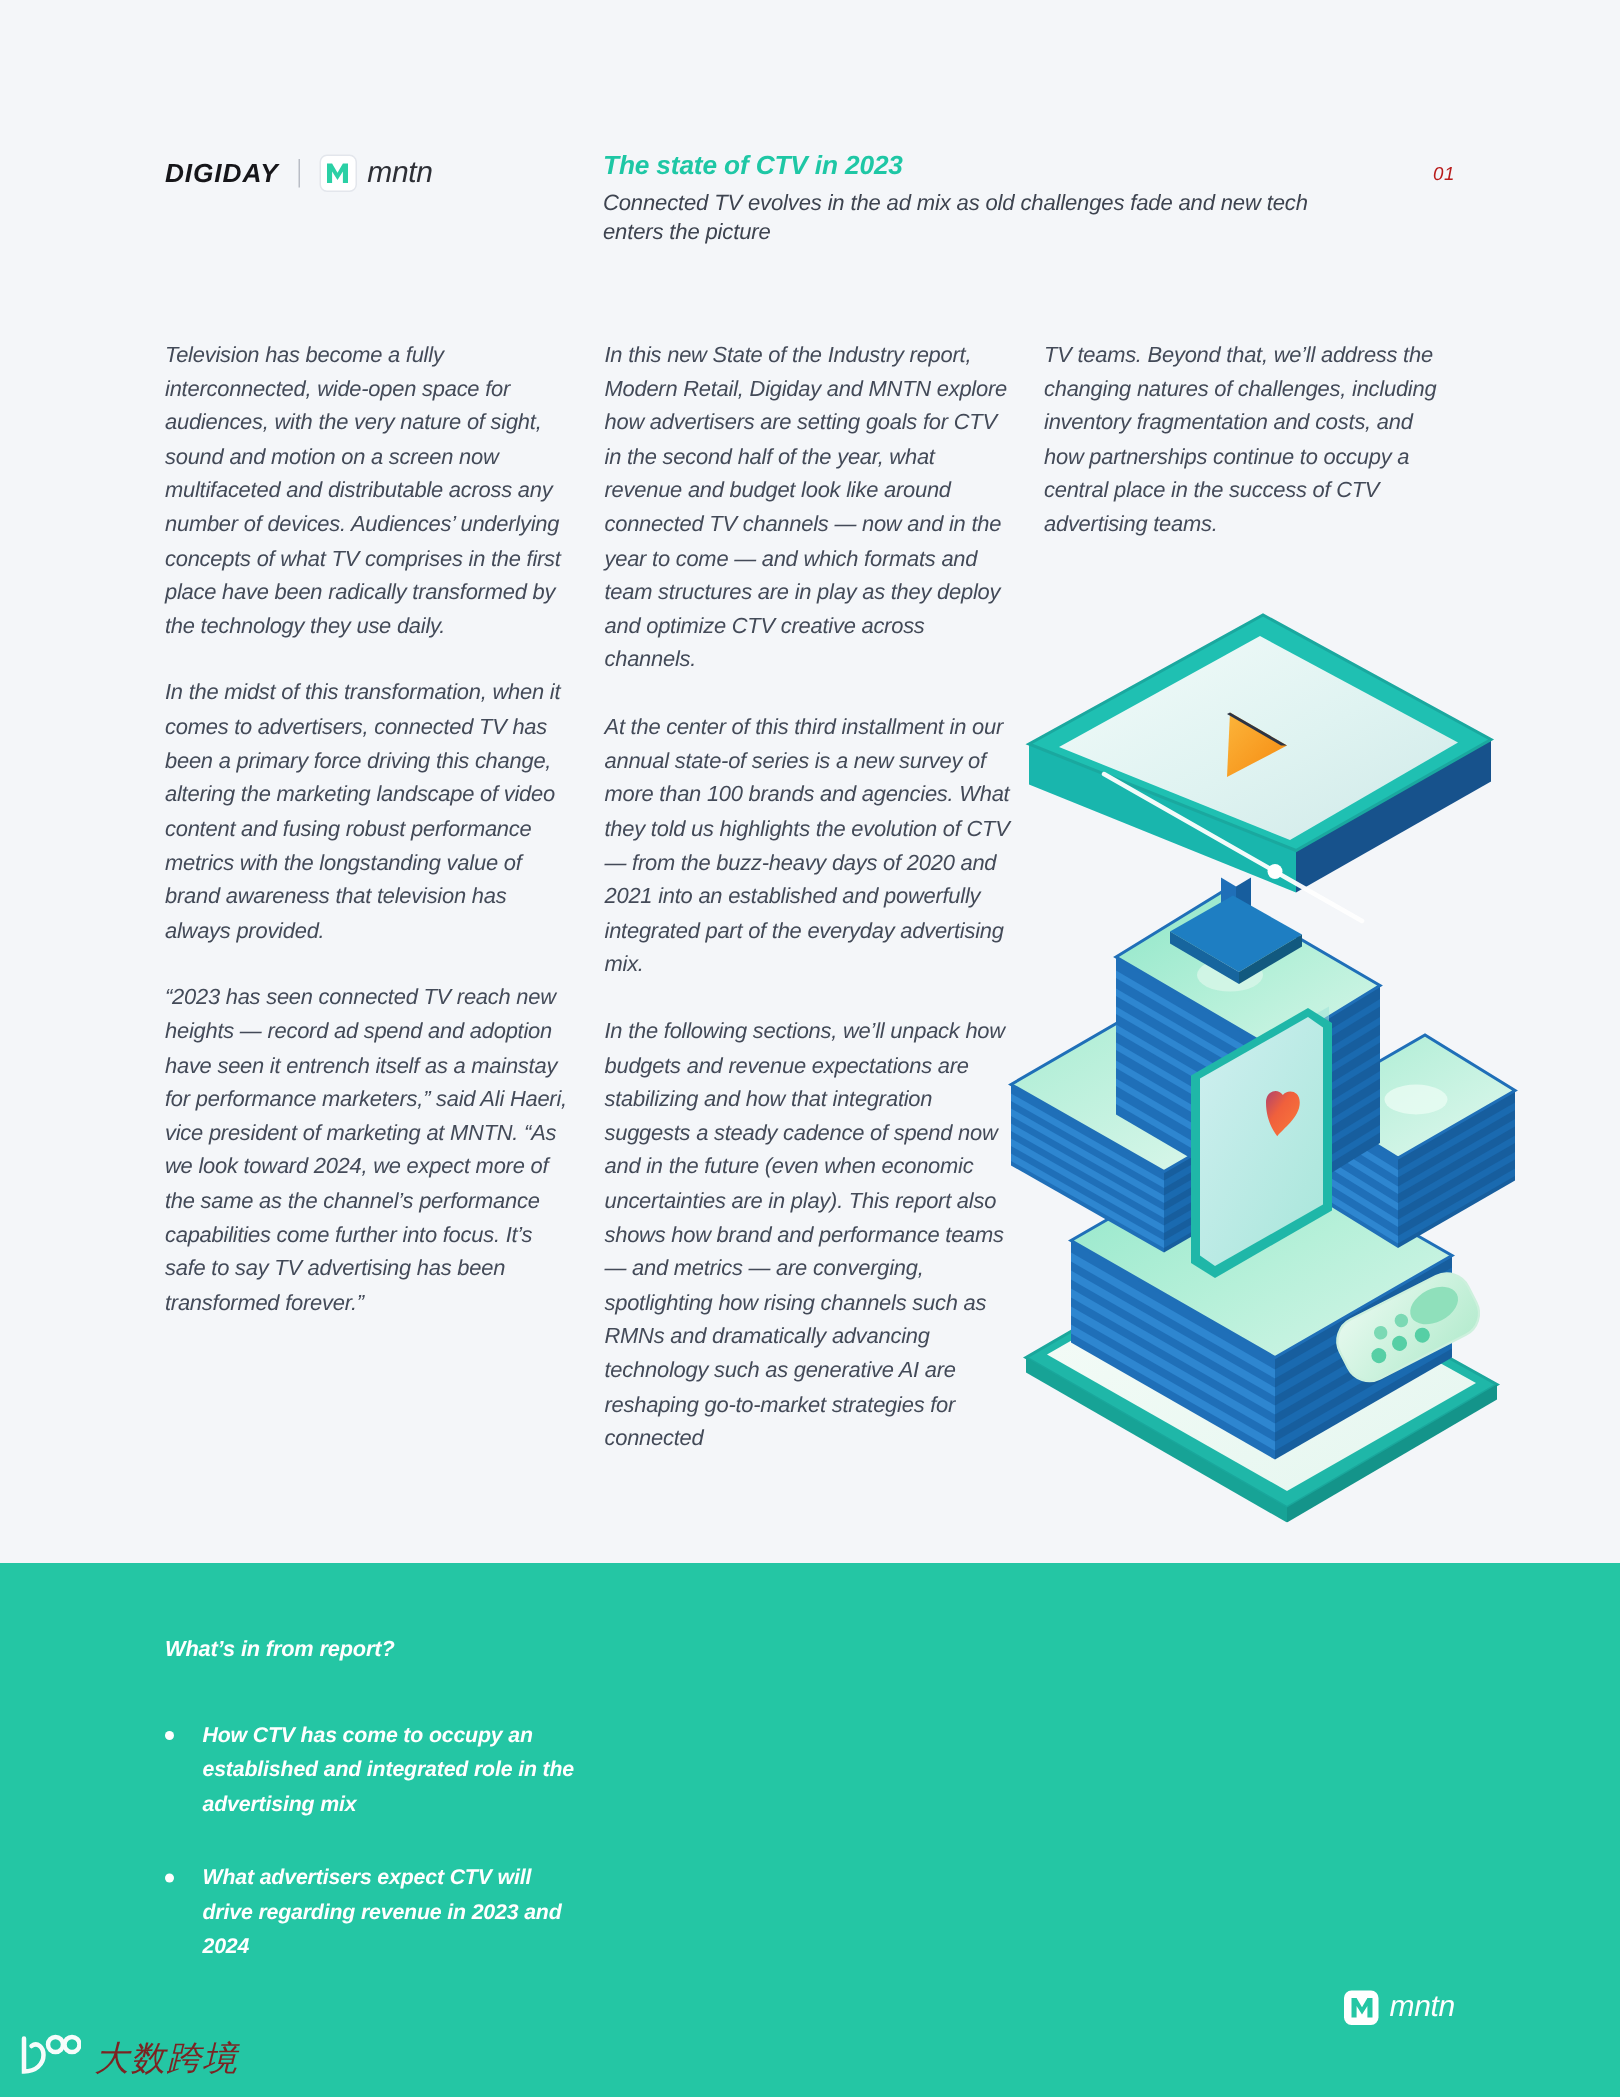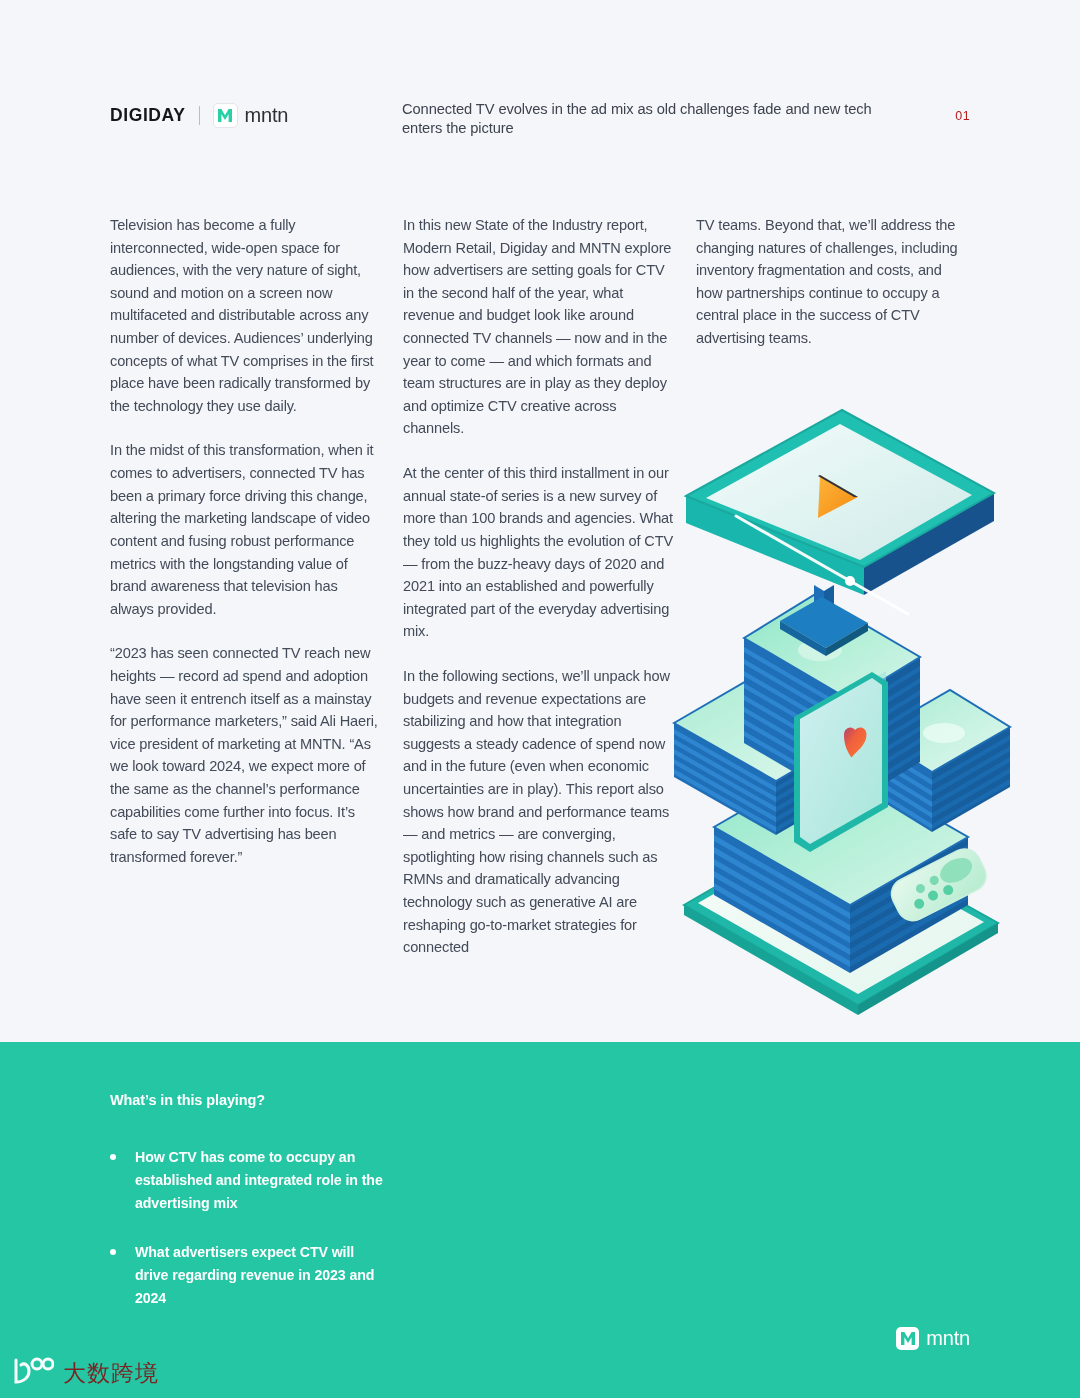"DIGIDAY" .page { font-style: none -> italic }
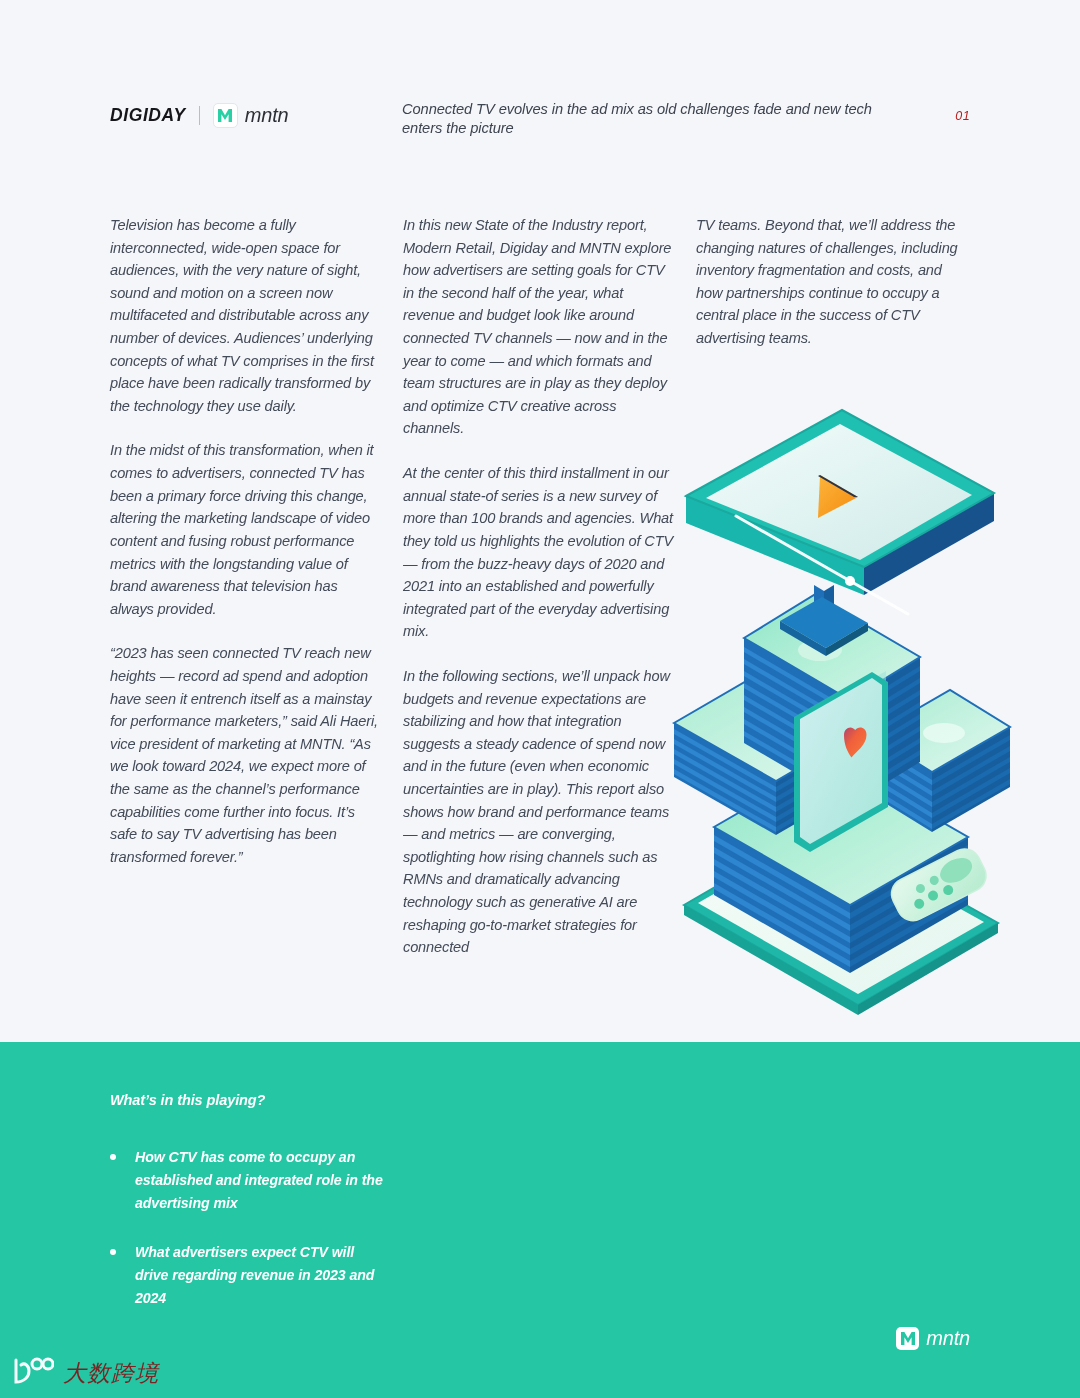"The state of CTV in" h1.doc-title { html: none -> <h1>The state of CTV in 2023</h1> }
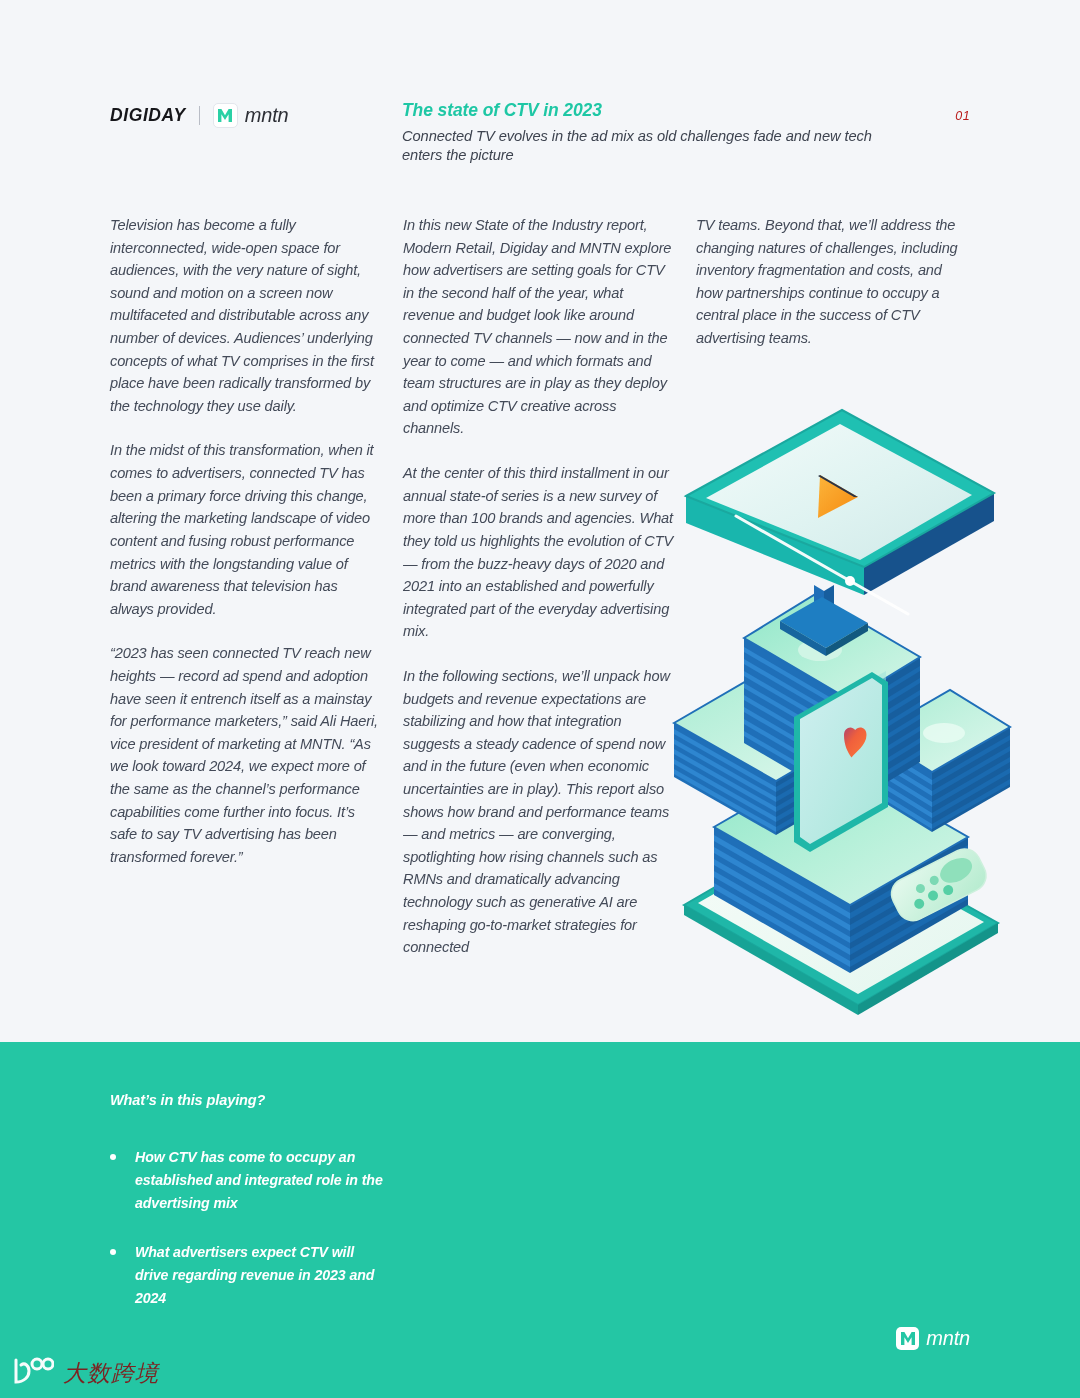"Television has become a fully" .col p { margin: 0 0 22px 0 -> 12px 0 22px 0 }
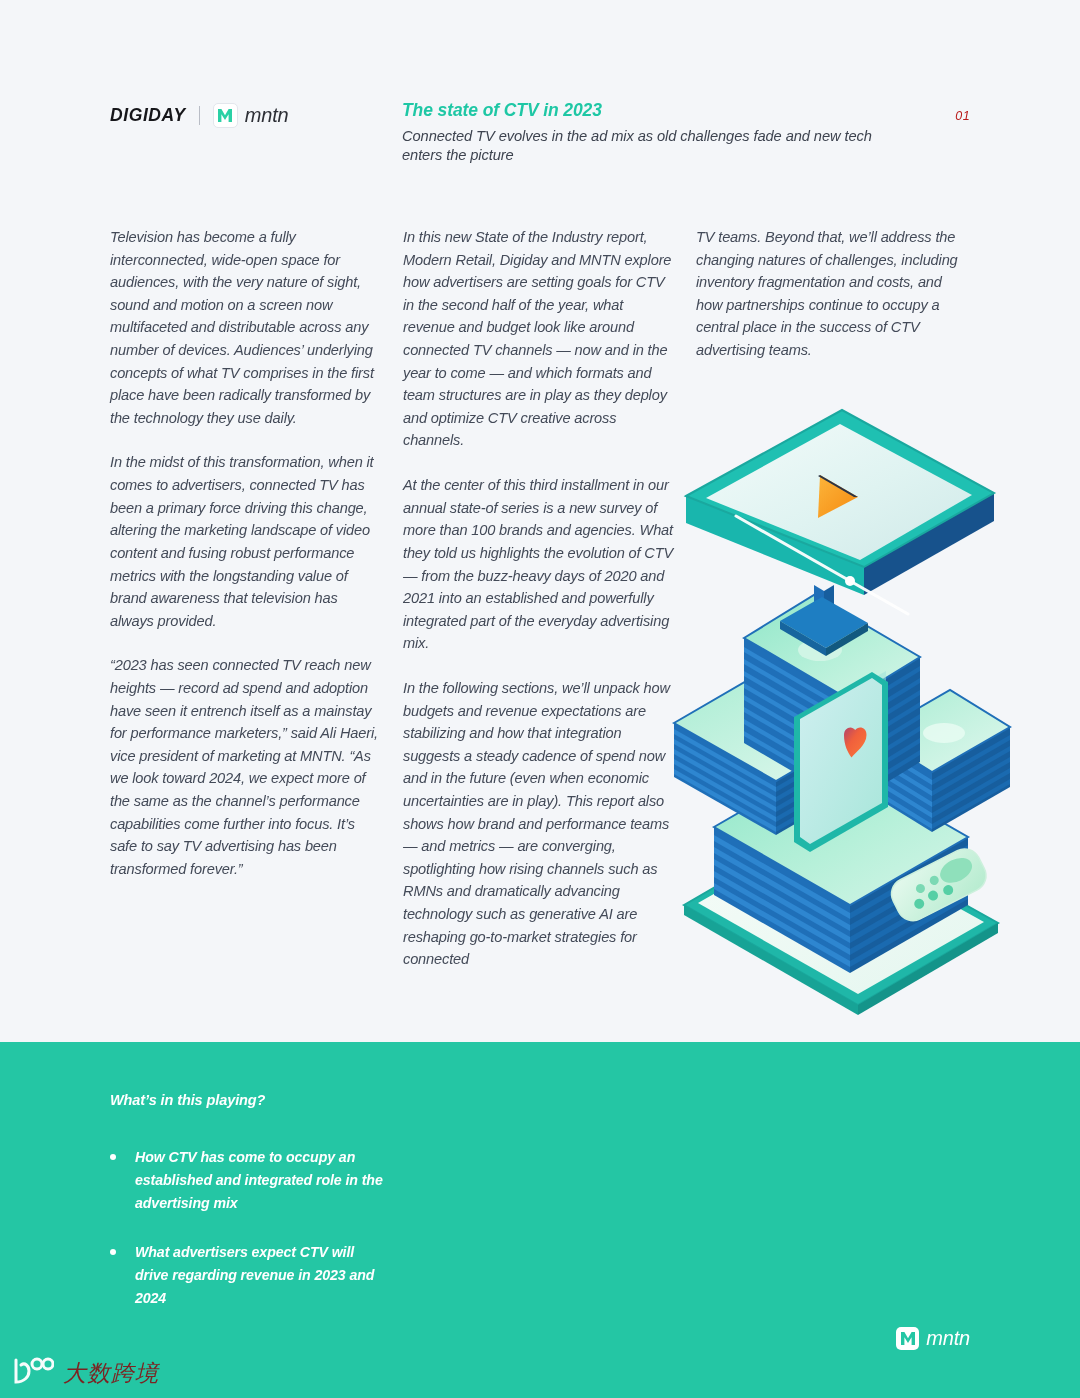"What’s in this playing?" div.band-heading { text: this playing -> from report }
